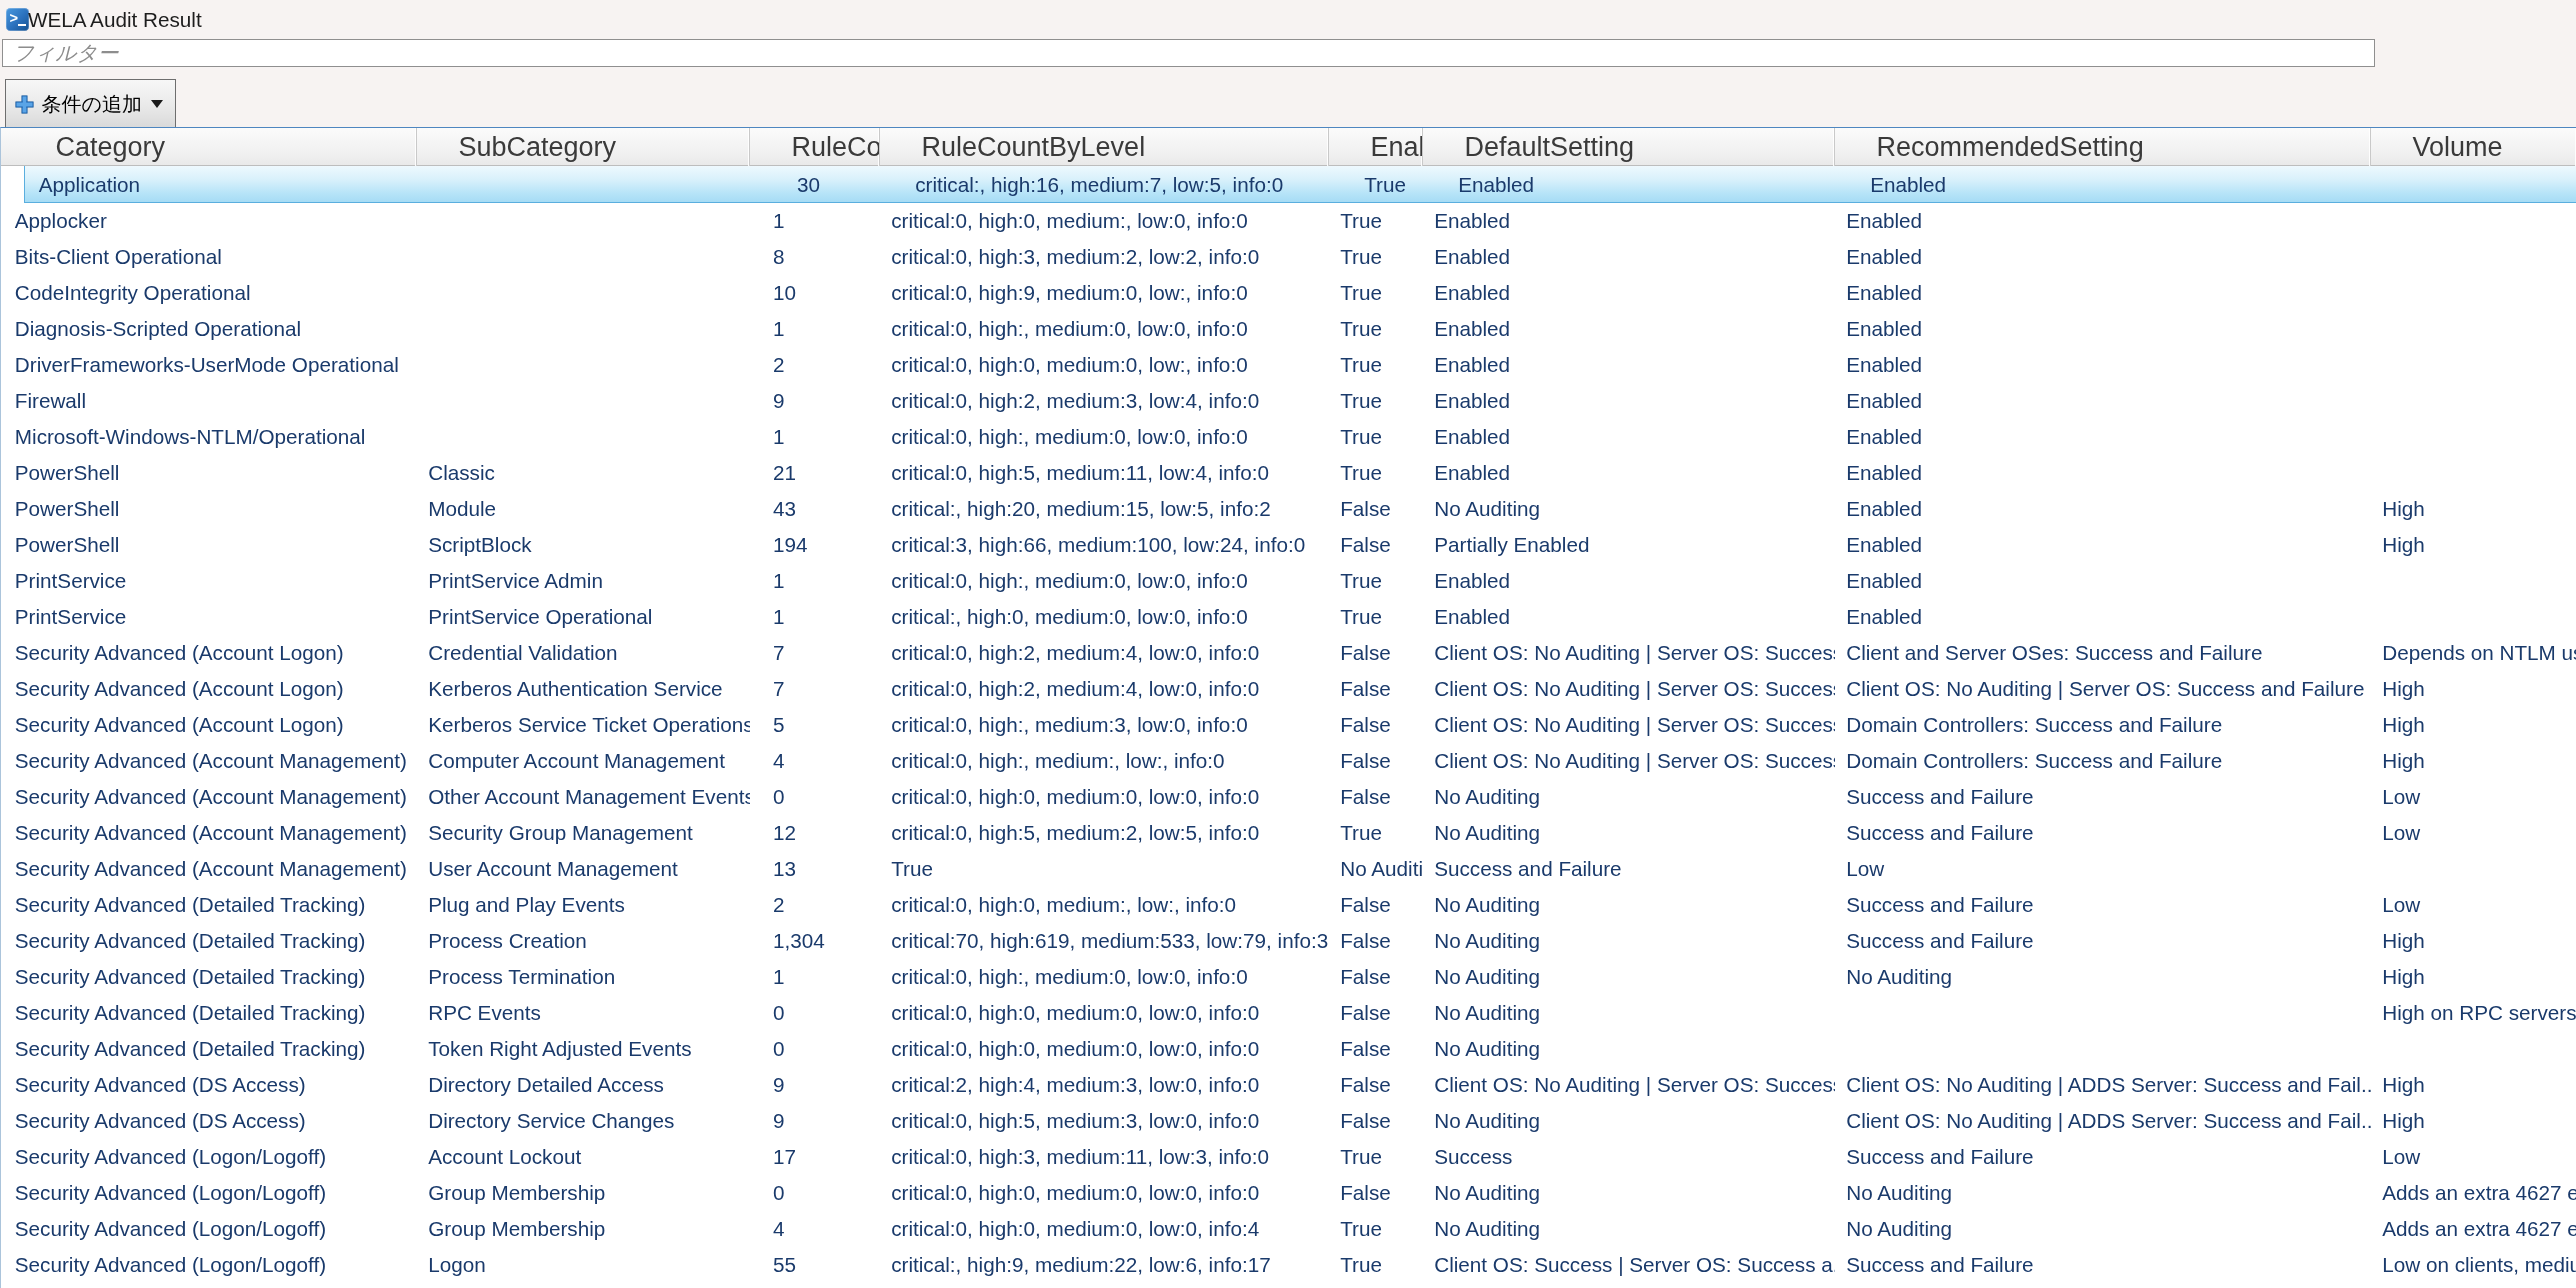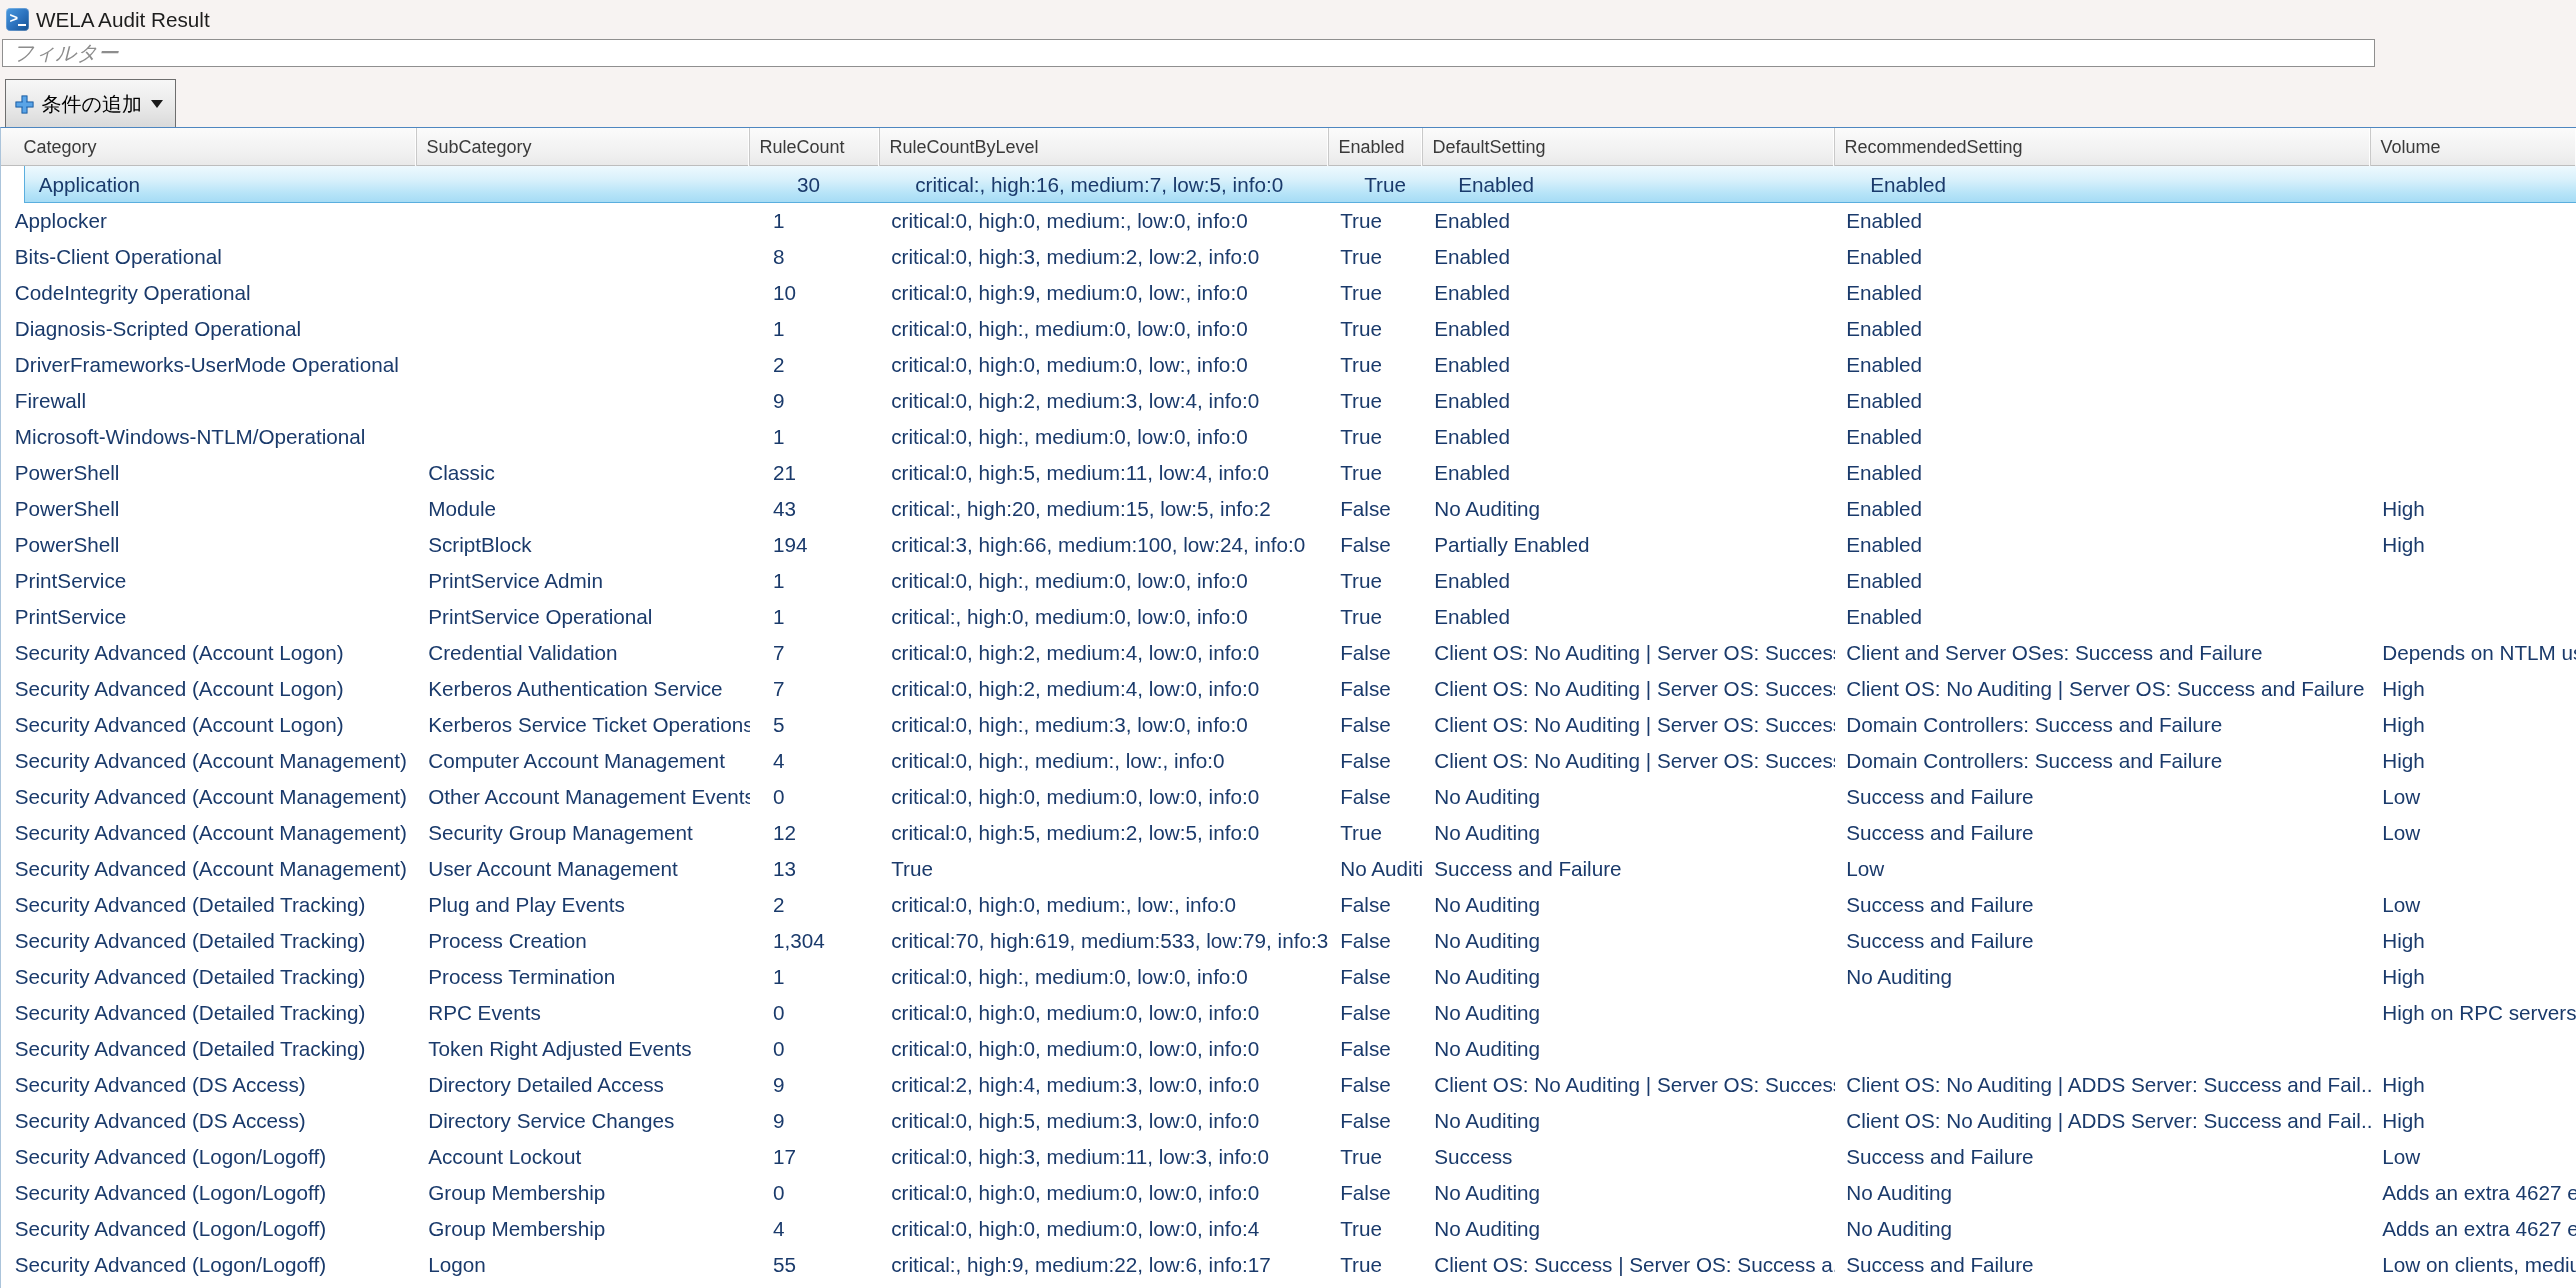"WELA Audit Result" .title-text { left: 36px -> 28px }
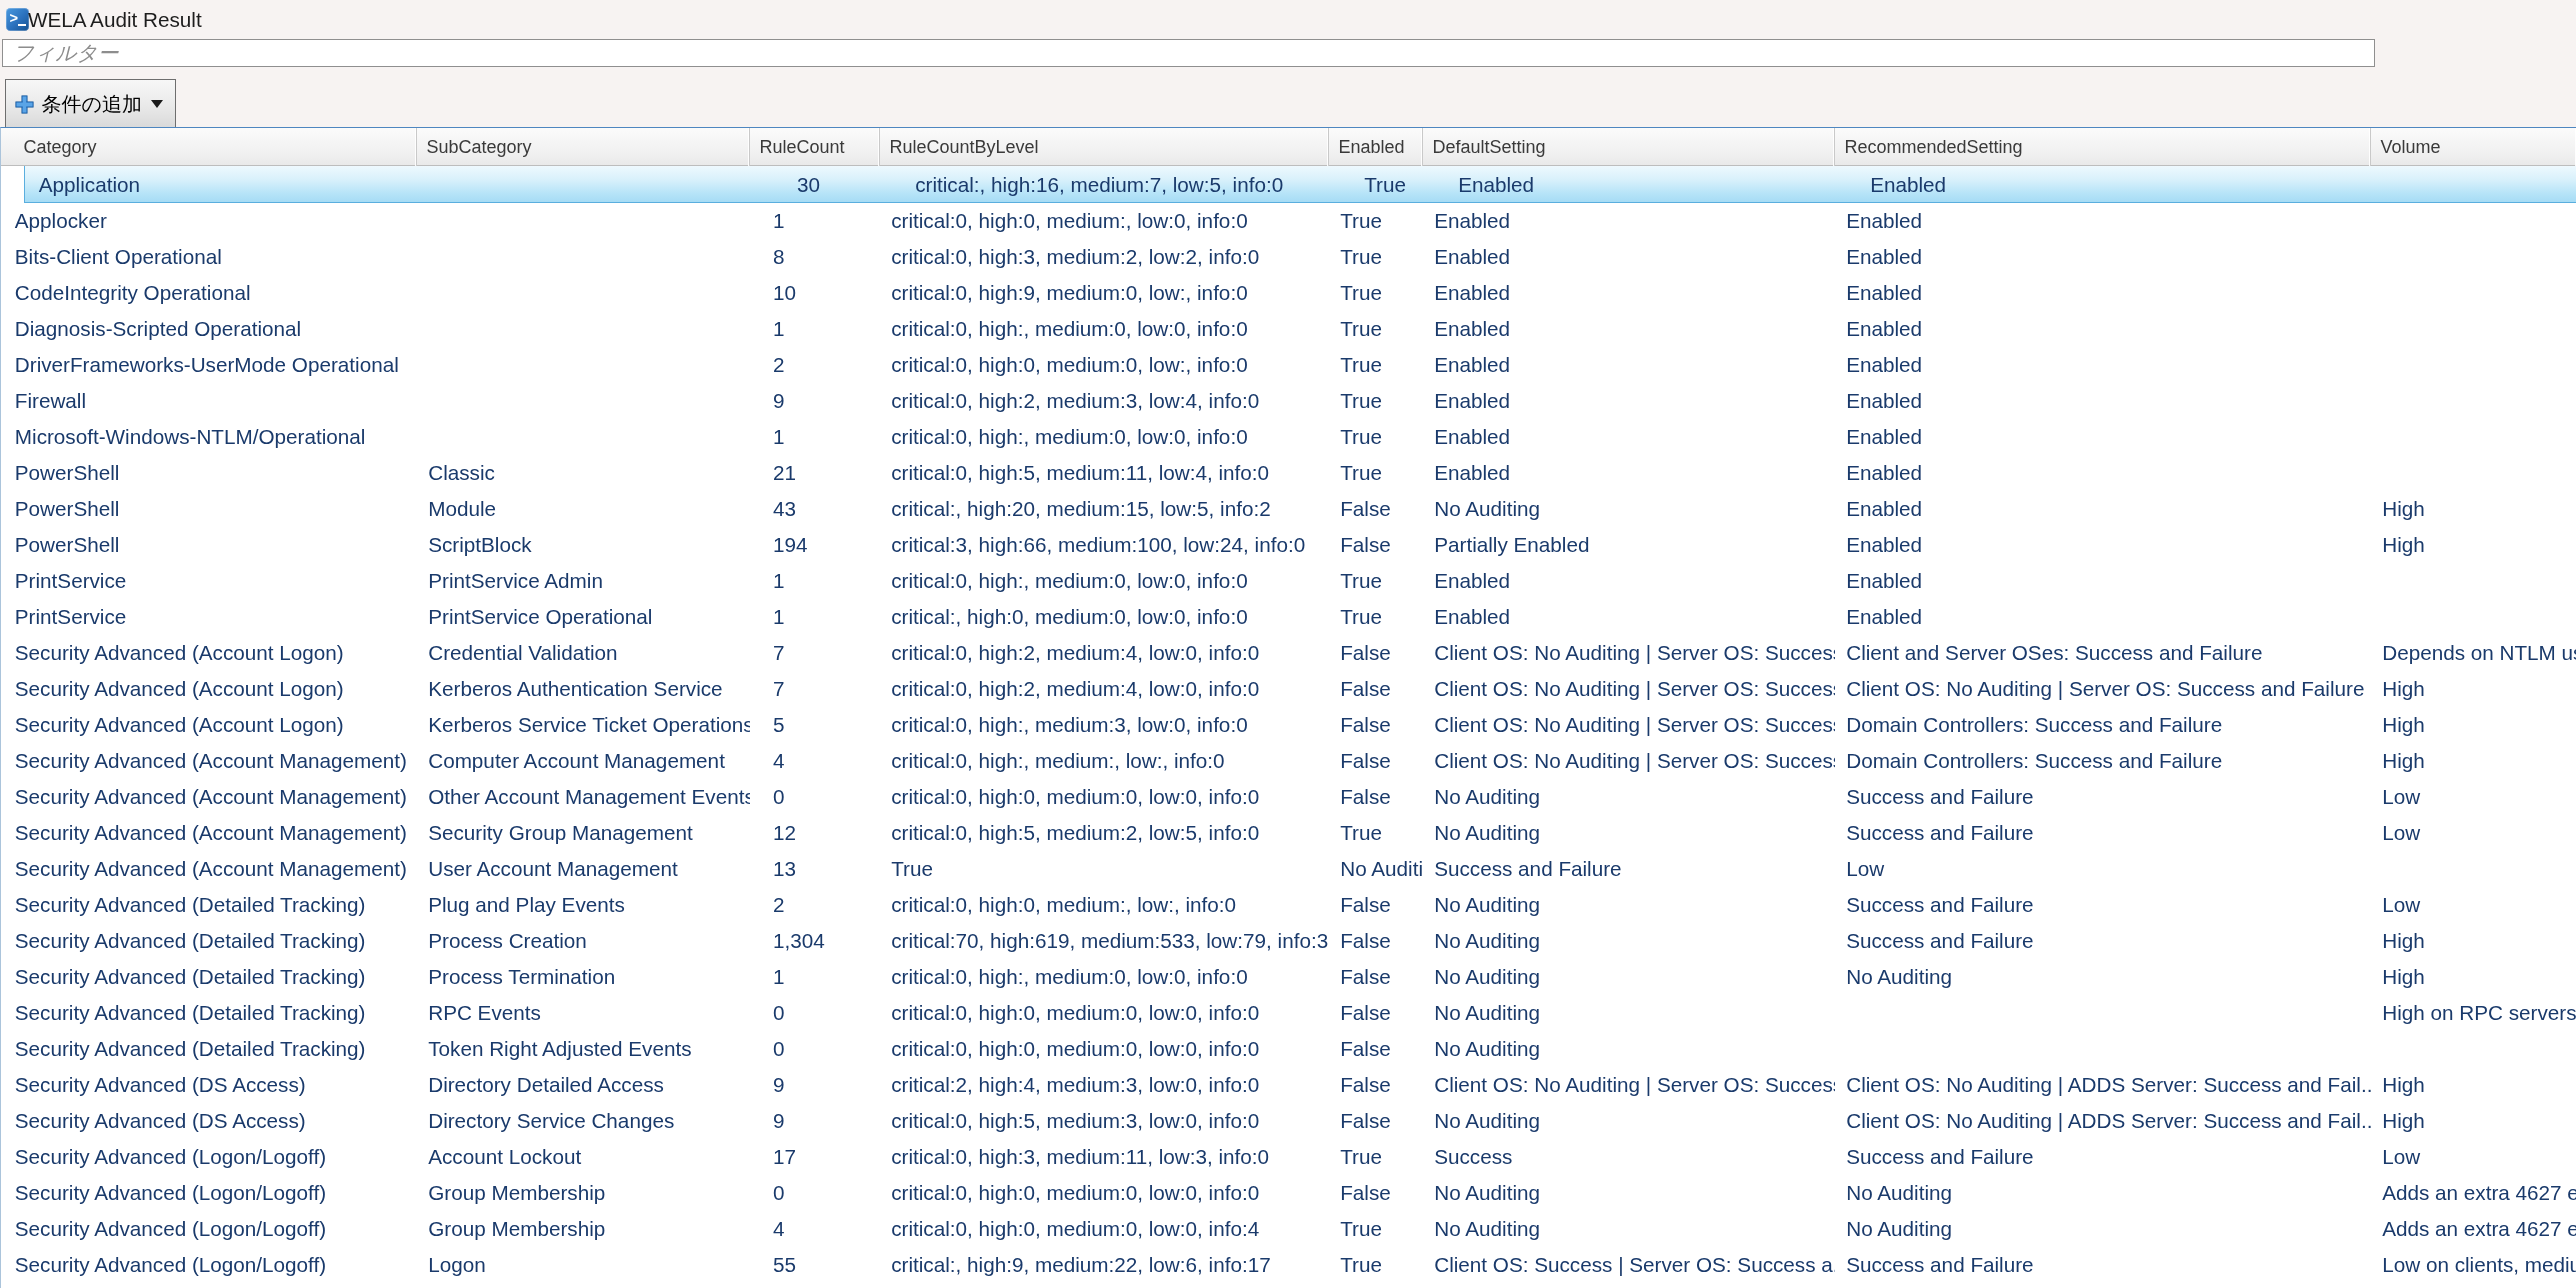"Category" .hcell { font-size: 18px -> 27px; margin-left: none -> 32px }
